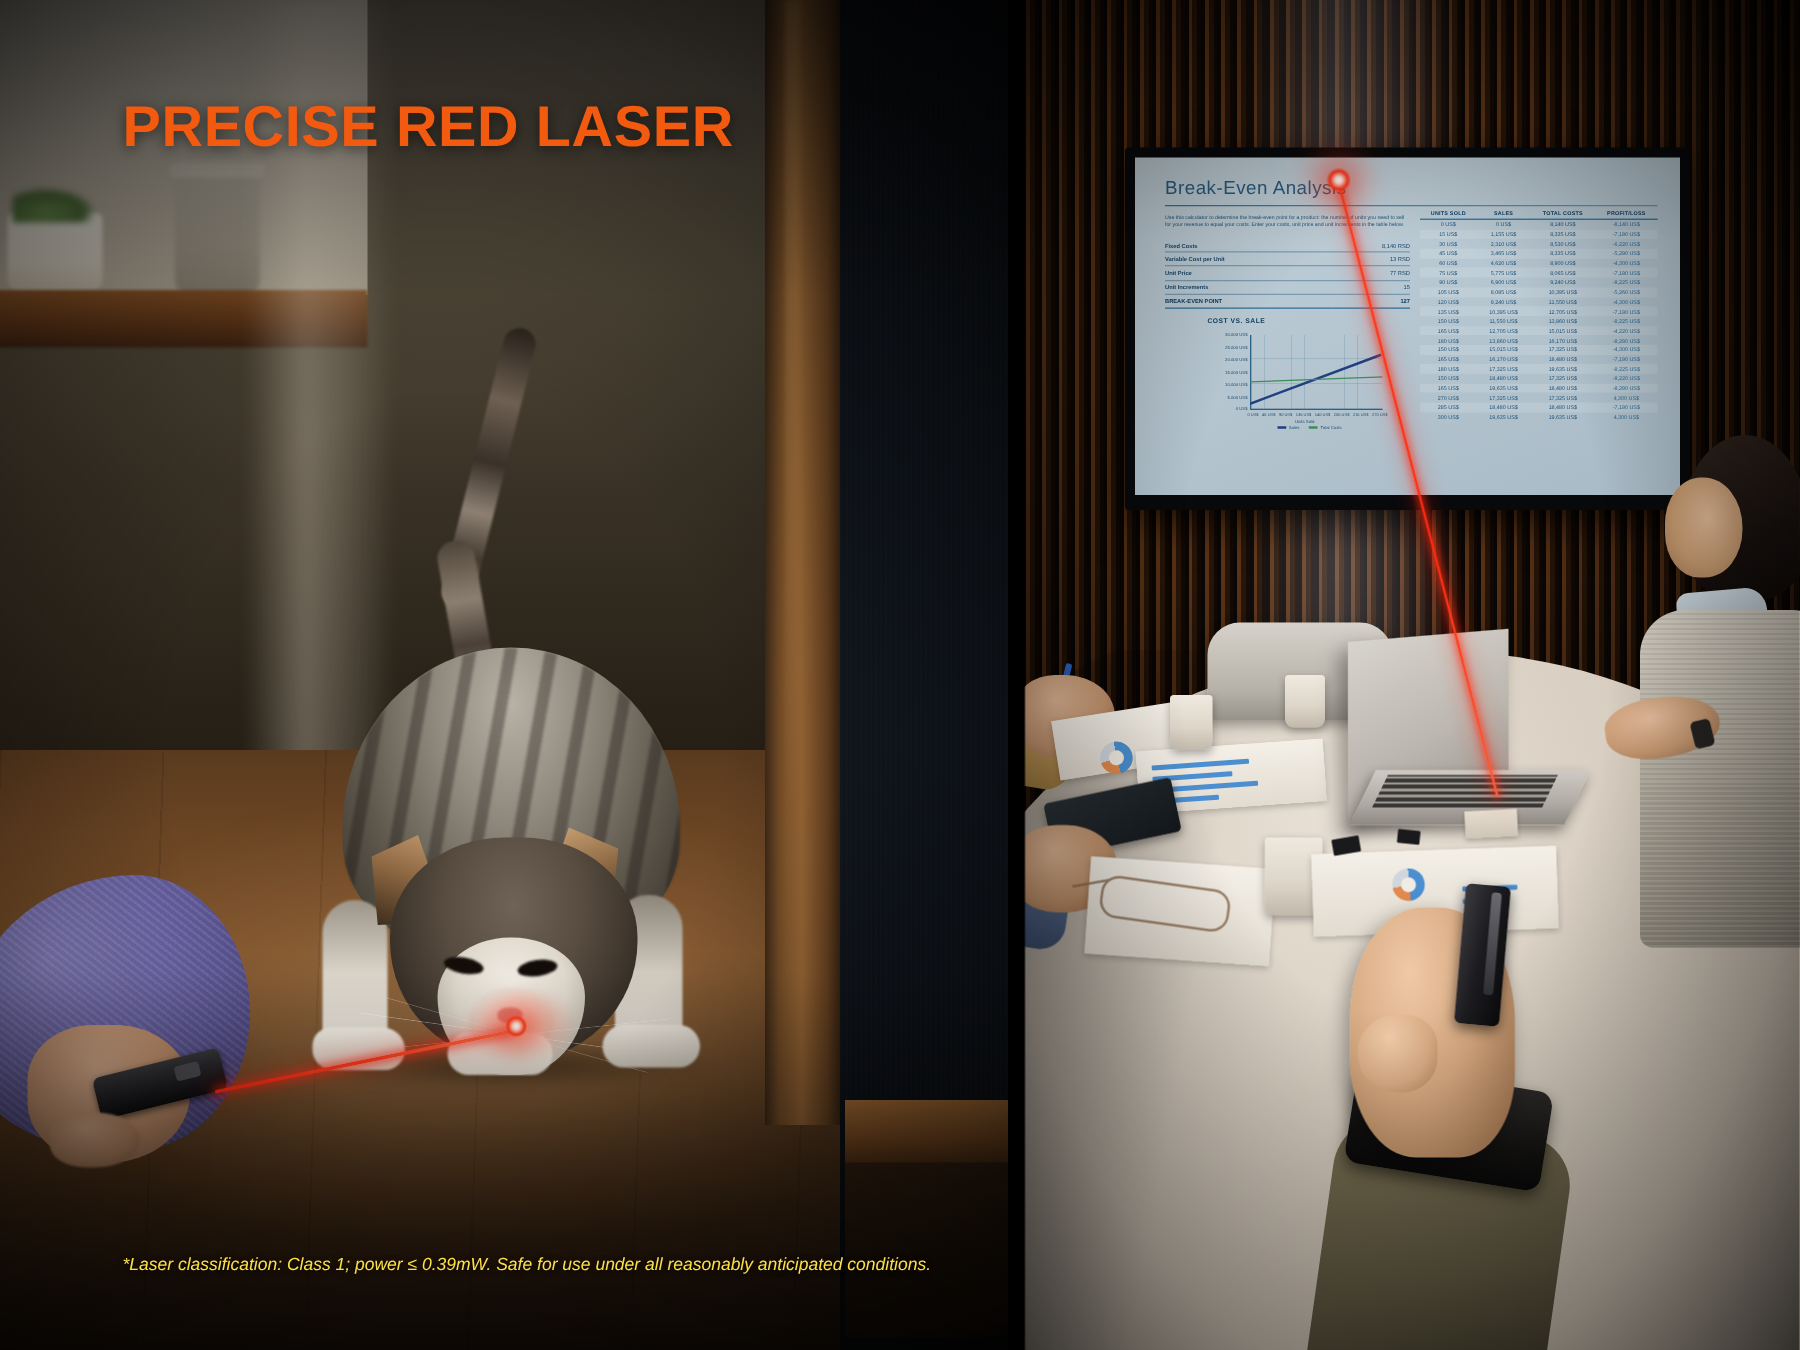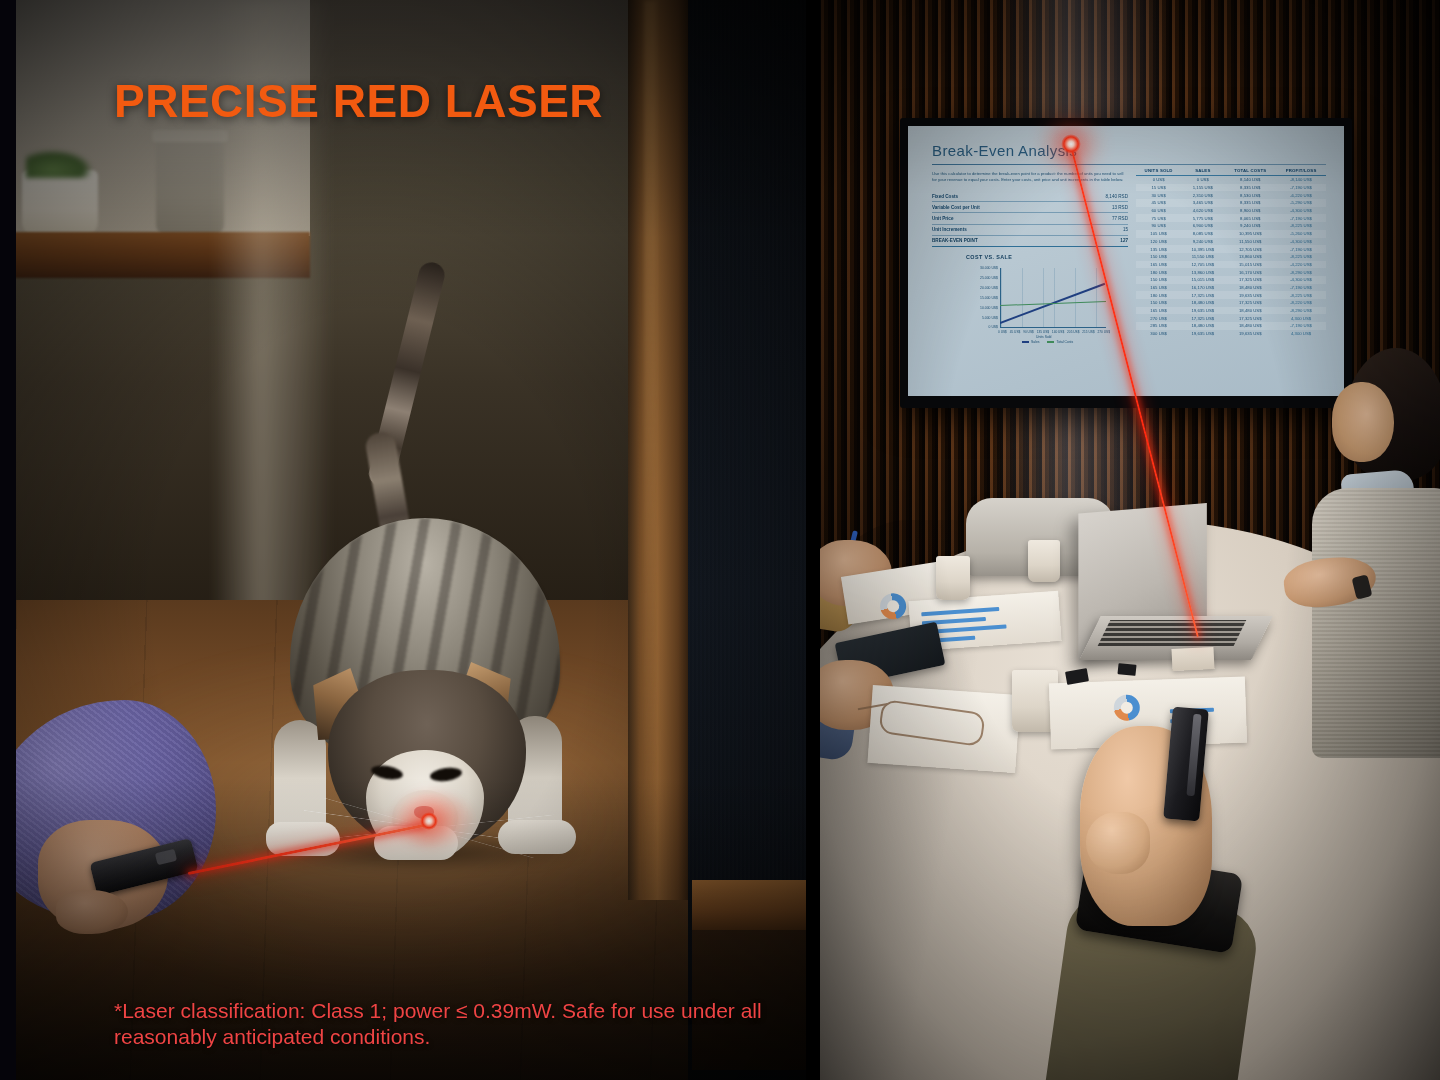"PRECISE RED LASER" .panel-left { left: 16px -> 0 }
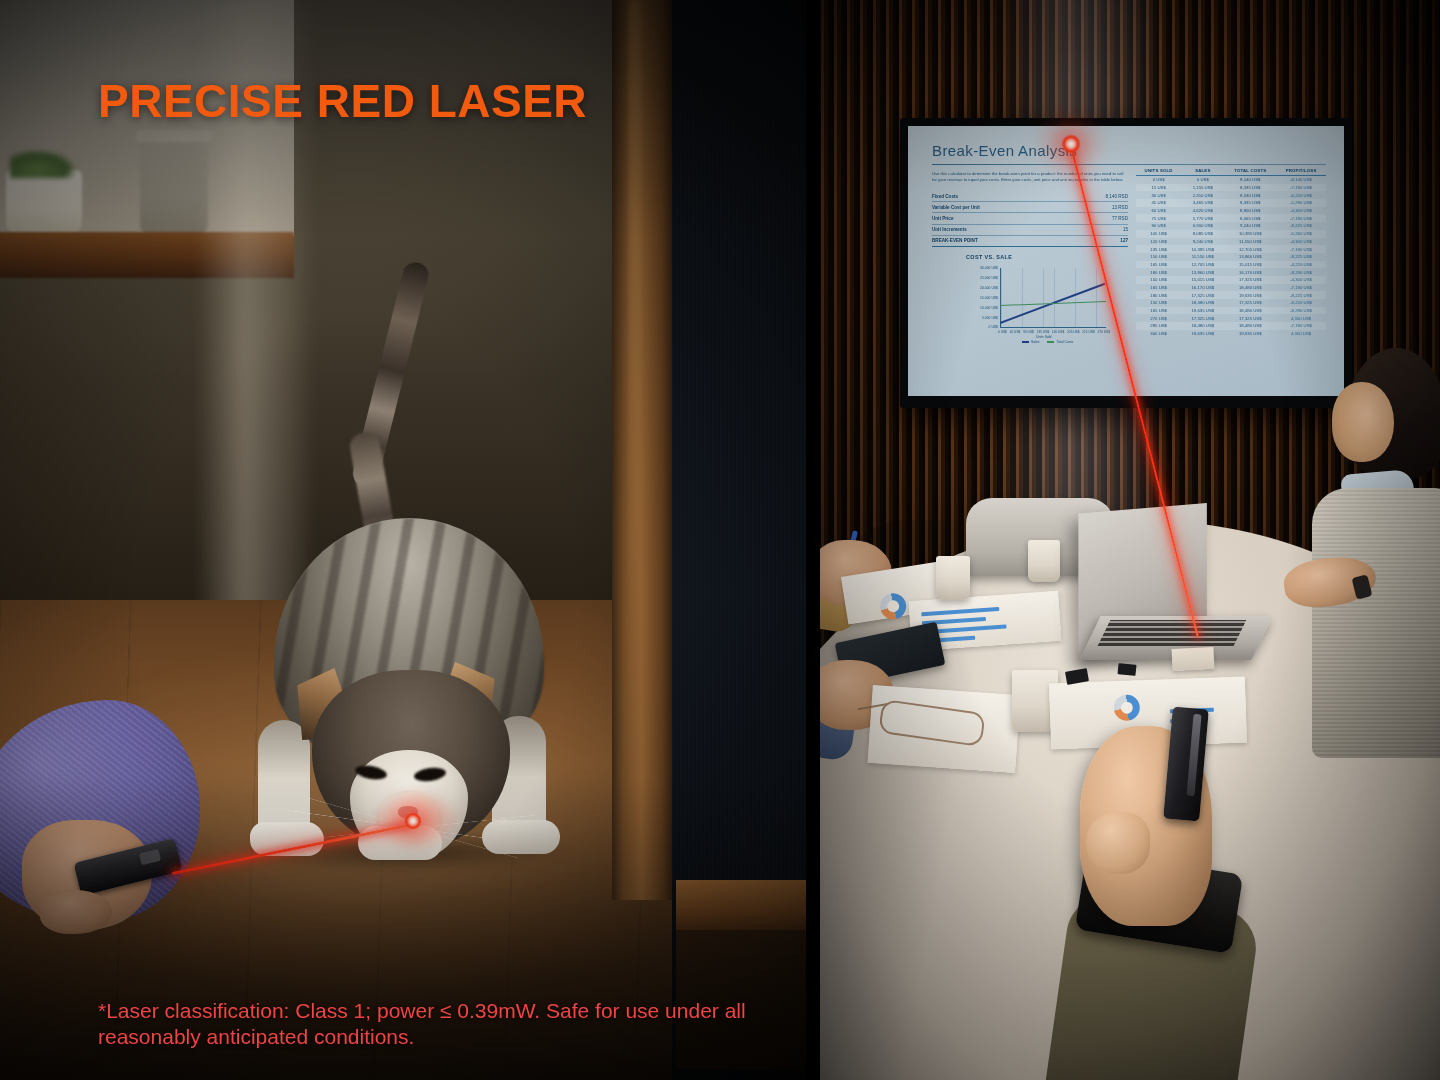"*Laser classification: Class 1; power" .footnote { color: #ef4444 -> #fde047; font-size: 21px -> 14px; font-style: none -> italic }
